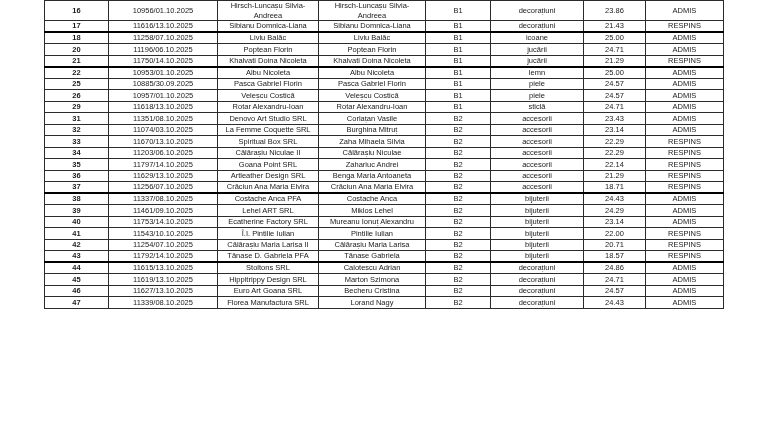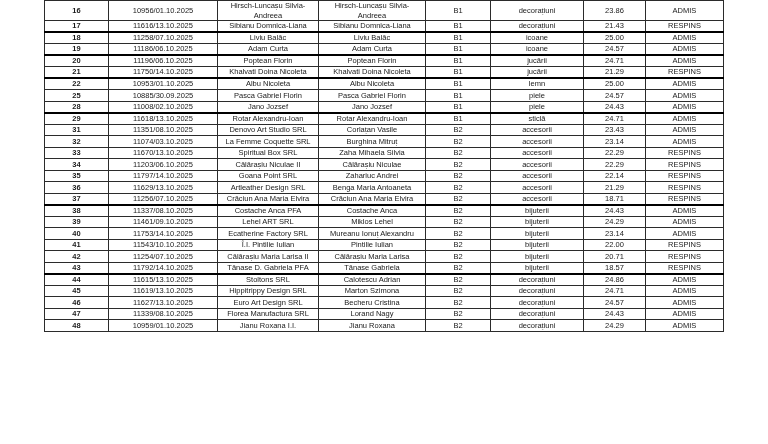"19" tr.group-end { html: <tr> <td>19</td> <td>11186/06.10.2025</td> <td>Adam Curta</td> <td>Adam Curta</td> <td>B1</td> <td>icoane</td> <td>24.57</td> <td>ADMIS</td> </tr> -> none }
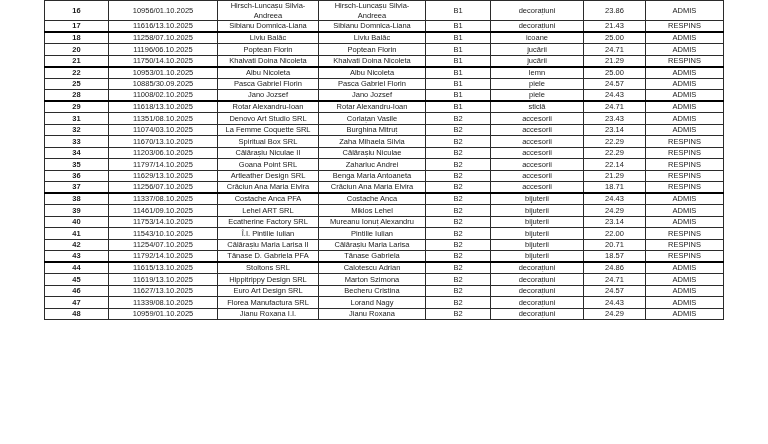"26" tr { html: none -> <tr> <td>26</td> <td>10957/01.10.2025</td> <td>Veleșcu Costică</td> <td>Veleșcu Costică</td> <td>B1</td> <td>piele</td> <td>24.57</td> <td>ADMIS</td> </tr> }
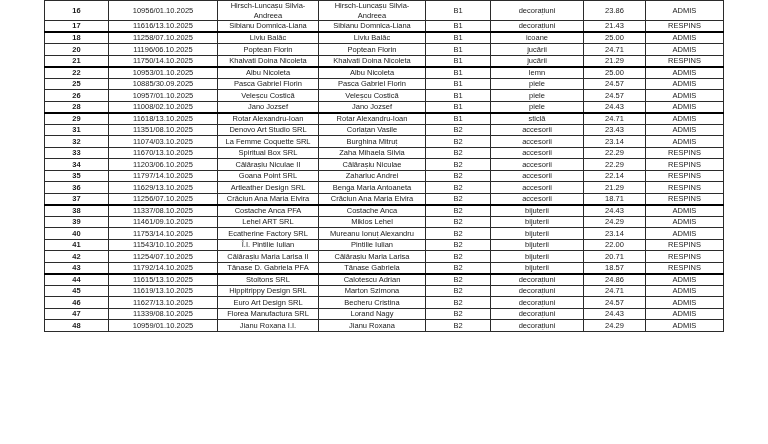"28" tr.group-end { html: <tr> <td>28</td> <td>11008/02.10.2025</td> <td>Jano Jozsef</td> <td>Jano Jozsef</td> <td>B1</td> <td>piele</td> <td>24.43</td> <td>ADMIS</td> </tr> -> none }
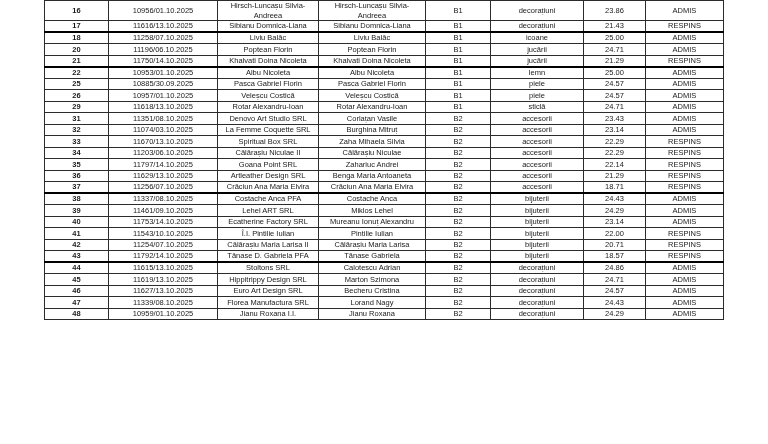"Euro Art Design SRL" td { text: Design -> Goana }
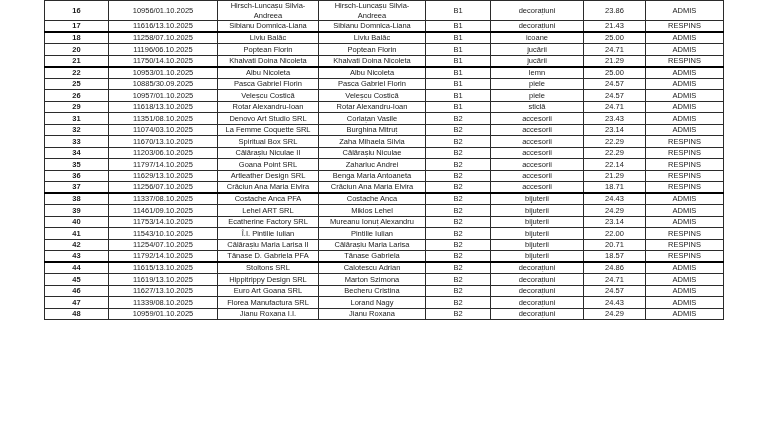"48" tr { html: <tr> <td>48</td> <td>10959/01.10.2025</td> <td>Jianu Roxana I.I.</td> <td>Jianu Roxana</td> <td>B2</td> <td>decorațiuni</td> <td>24.29</td> <td>ADMIS</td> </tr> -> none }
